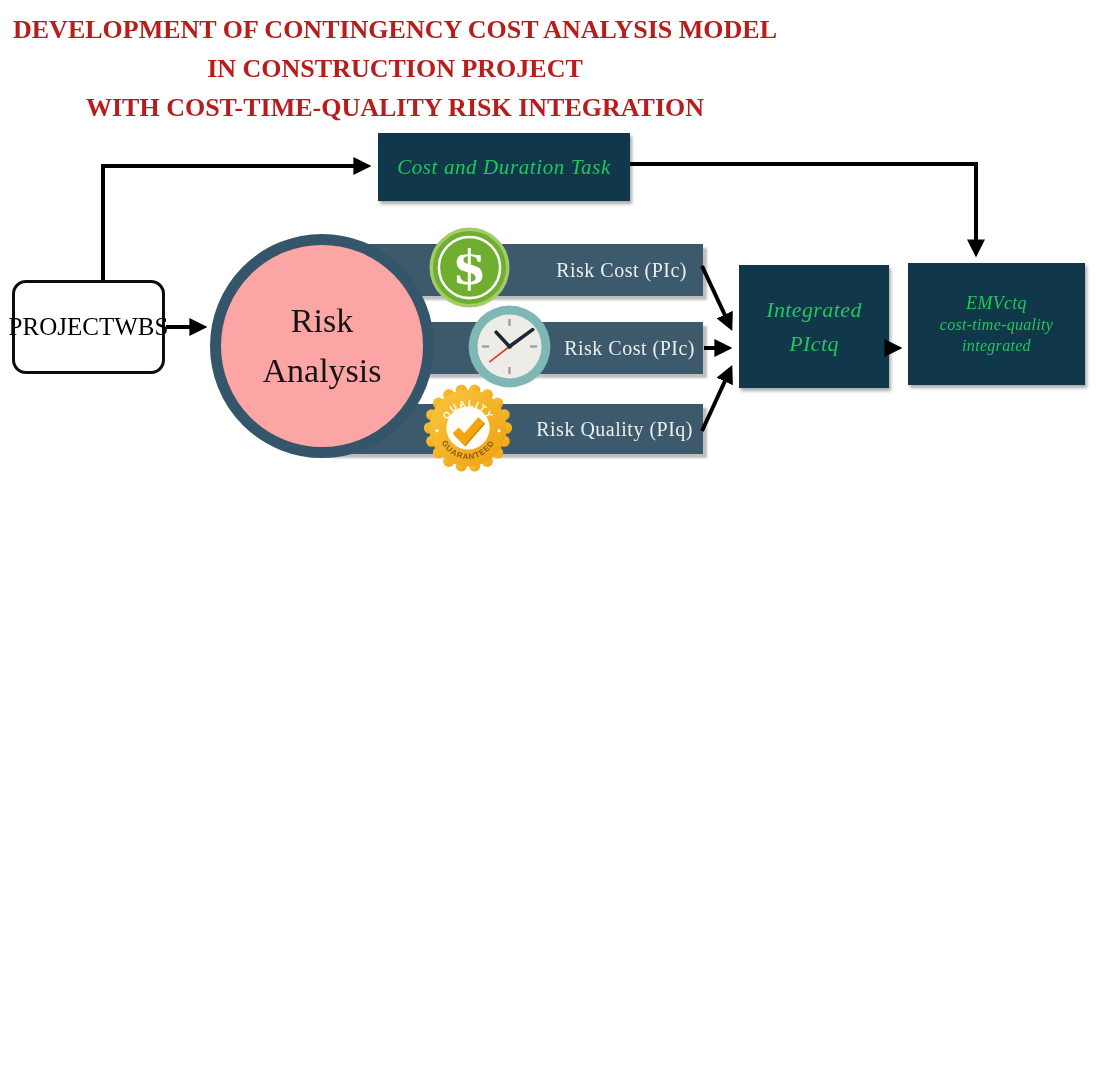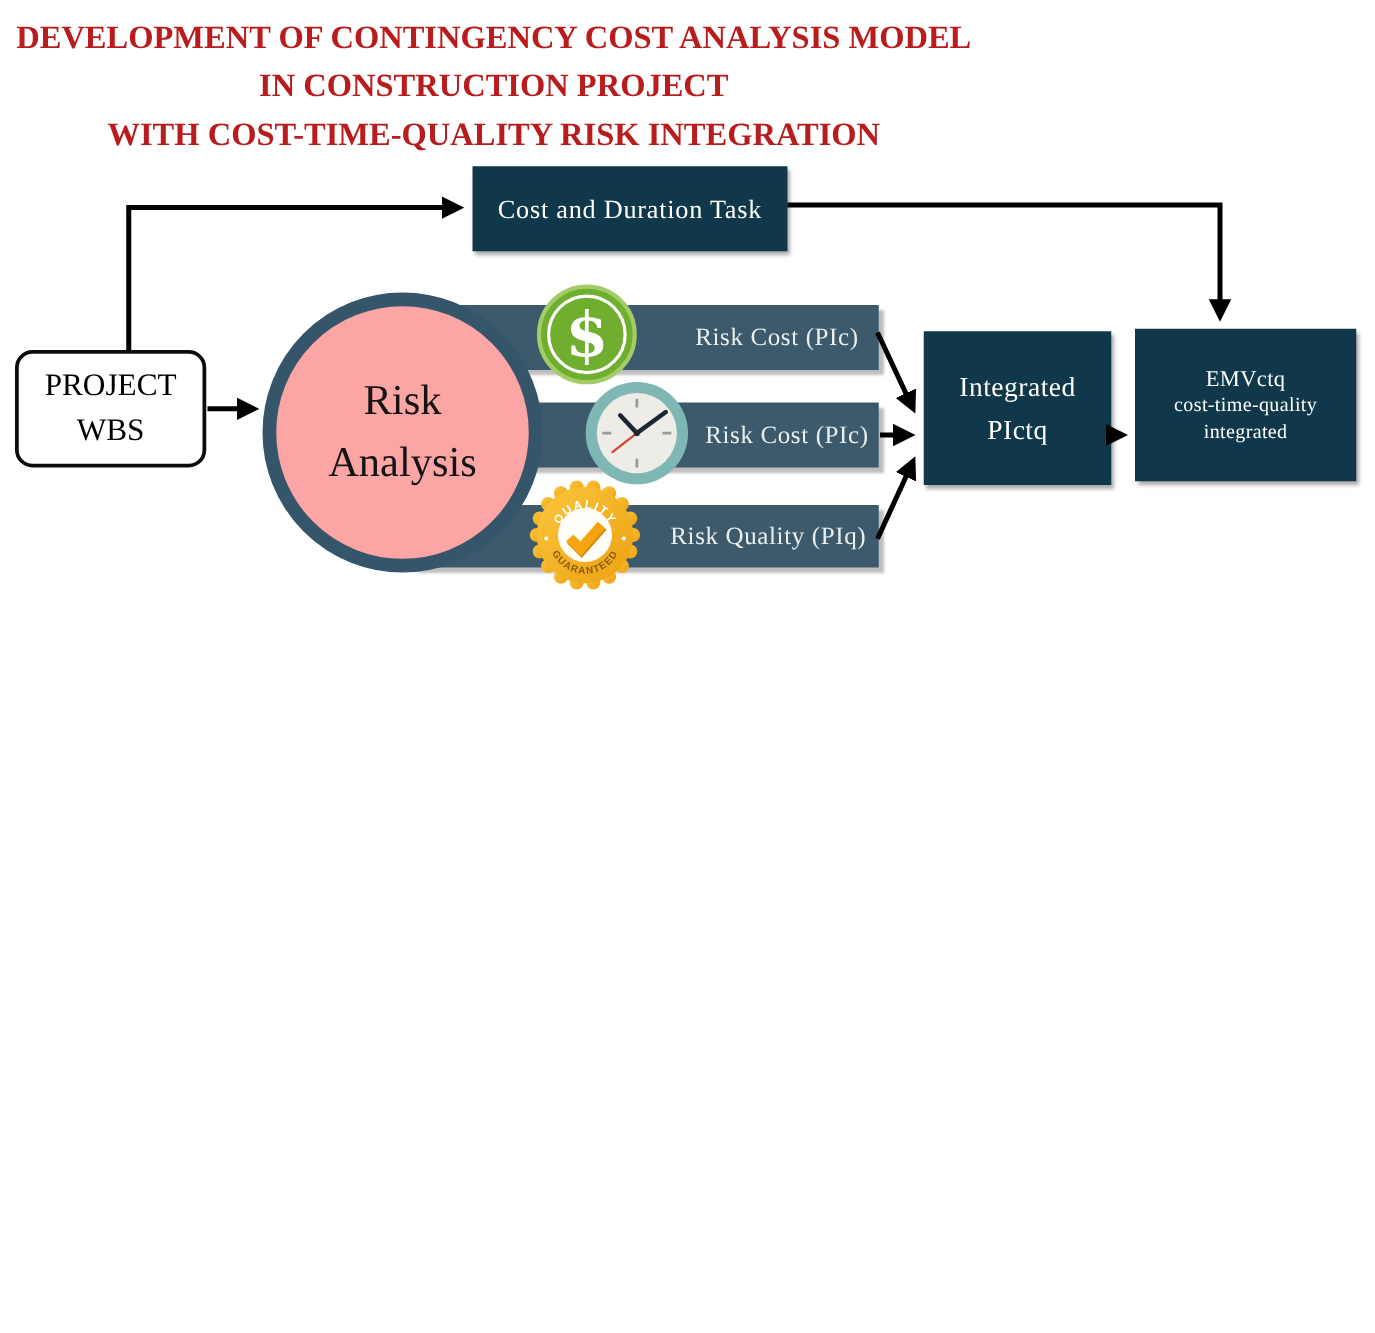"Cost and Duration Task" .dark-box { color: #ffffff -> #22c55e; font-style: none -> italic }
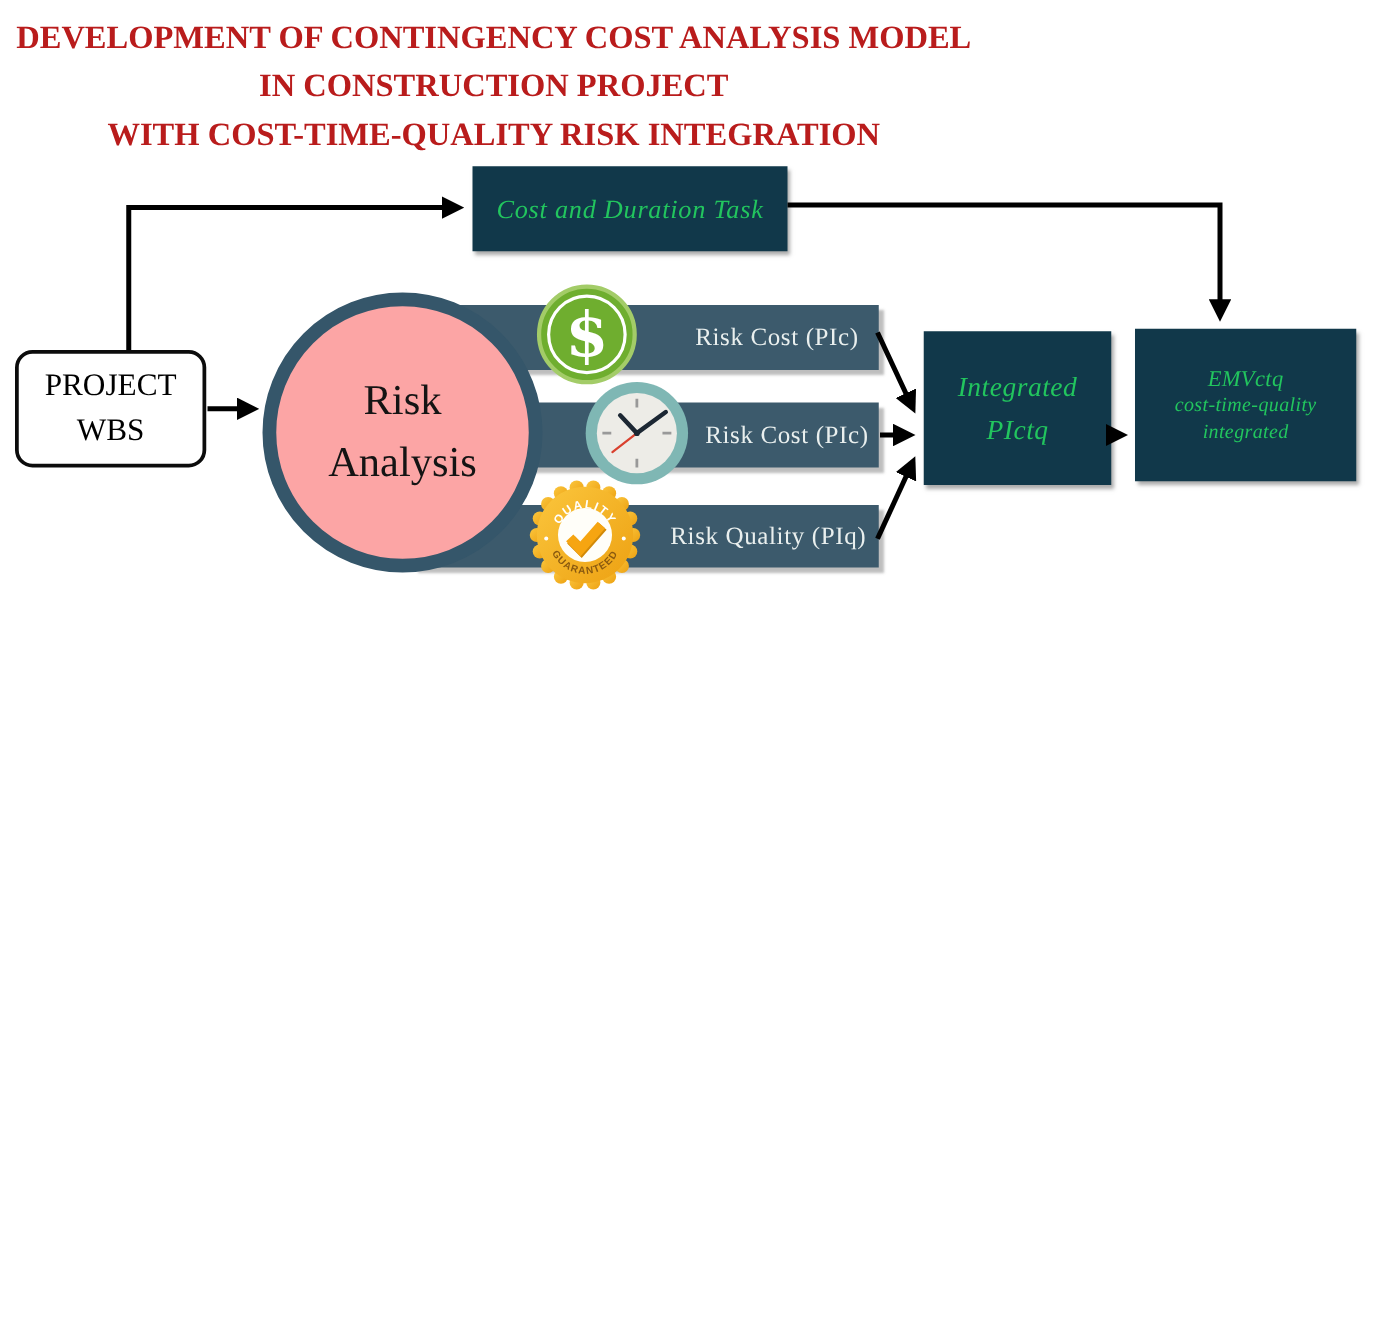"PROJECT" #wbs-box { flex-direction: column -> row }
